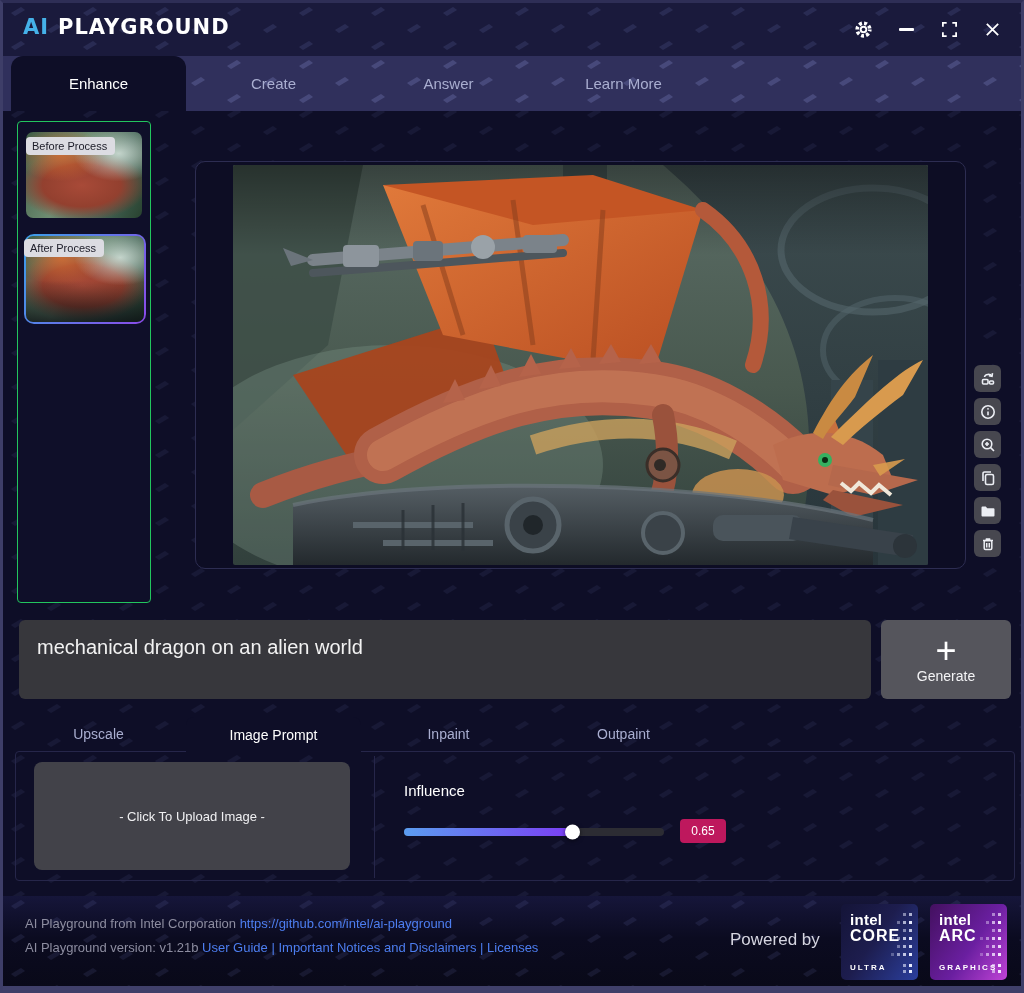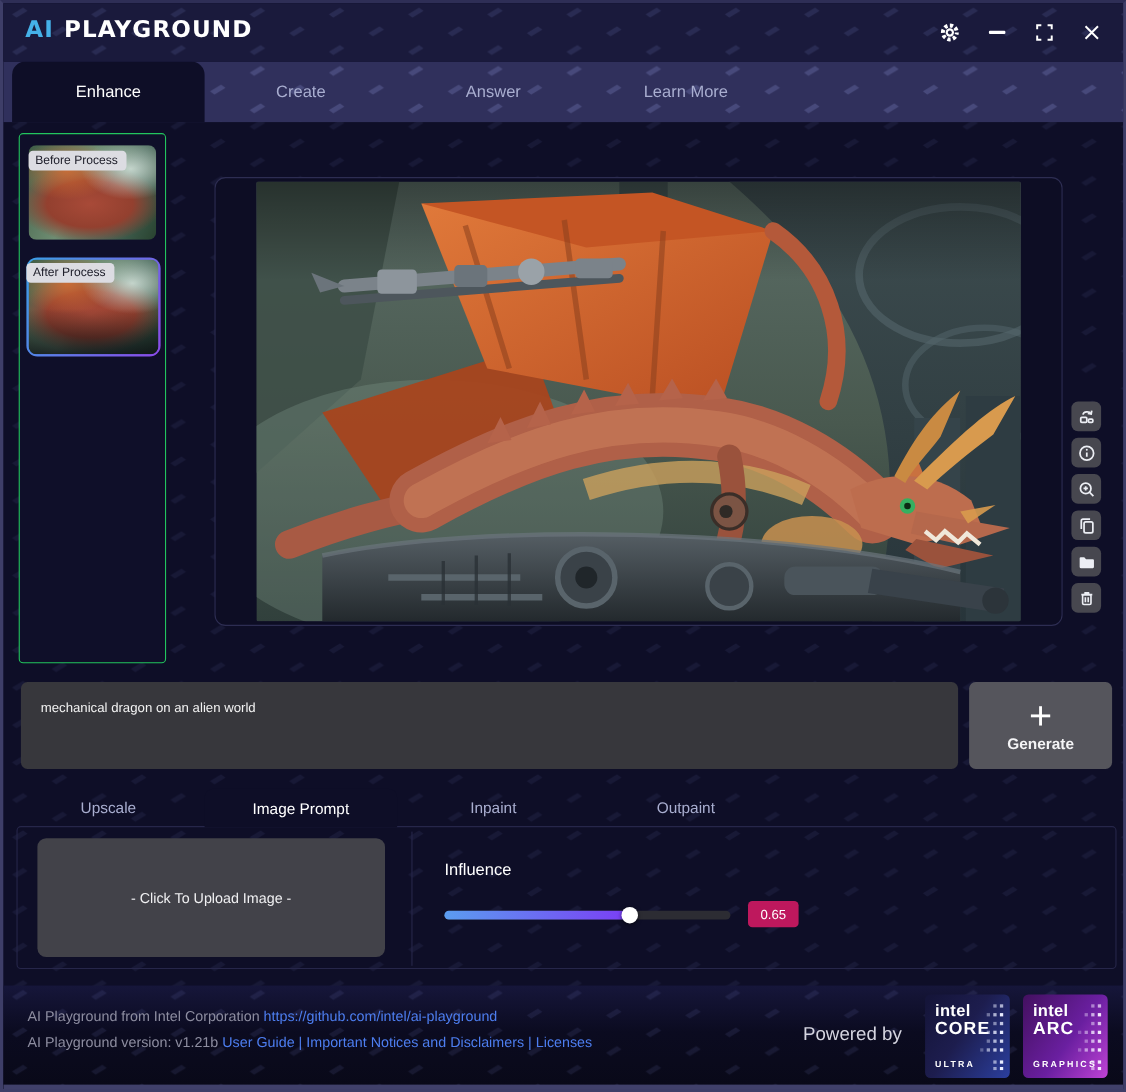"mechanical dragon on an alien" .promptbox { font-size: 12px -> 20px }
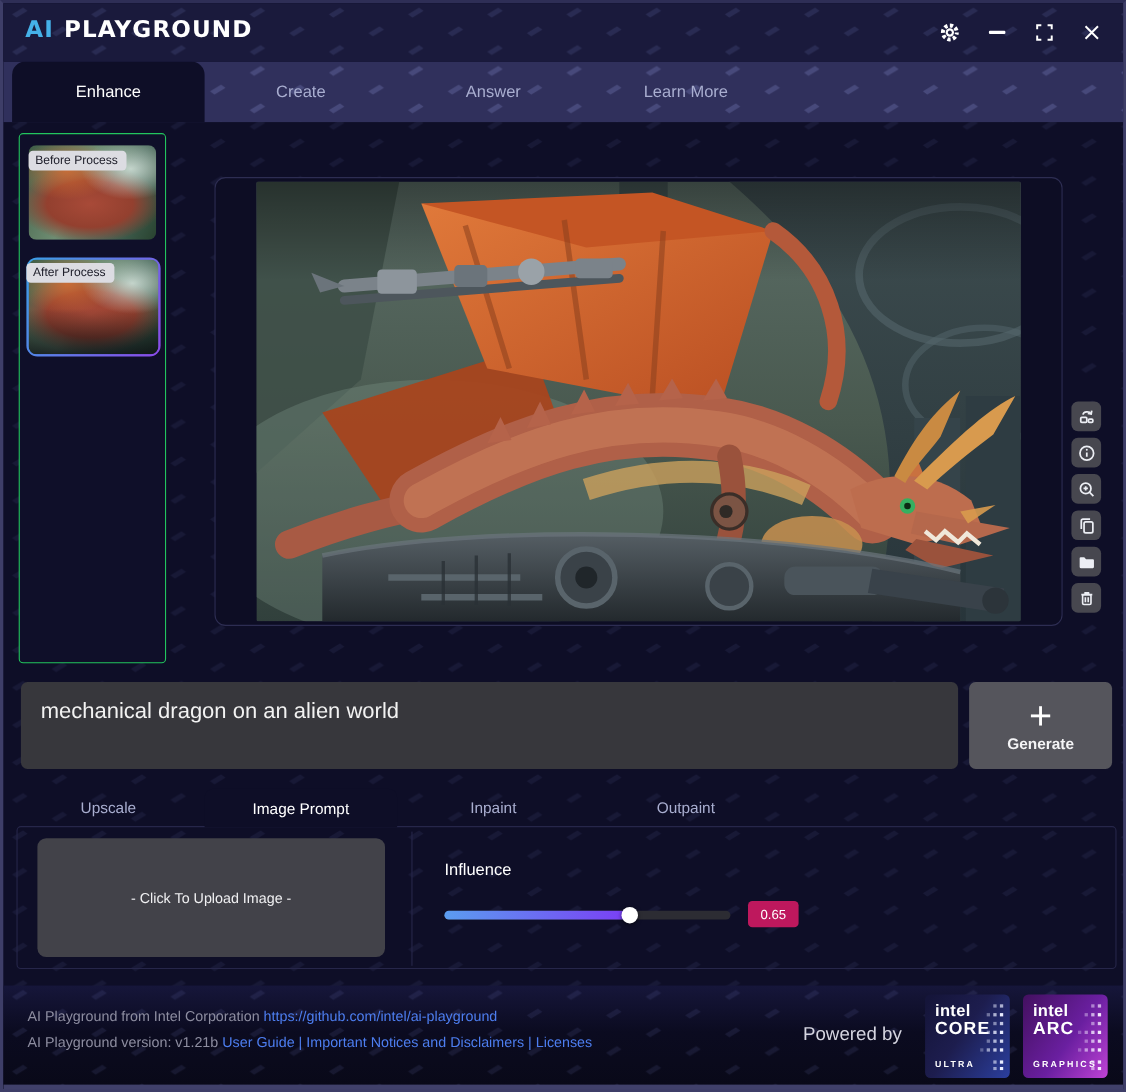"Generate" .genlabel { font-weight: bold -> none }
